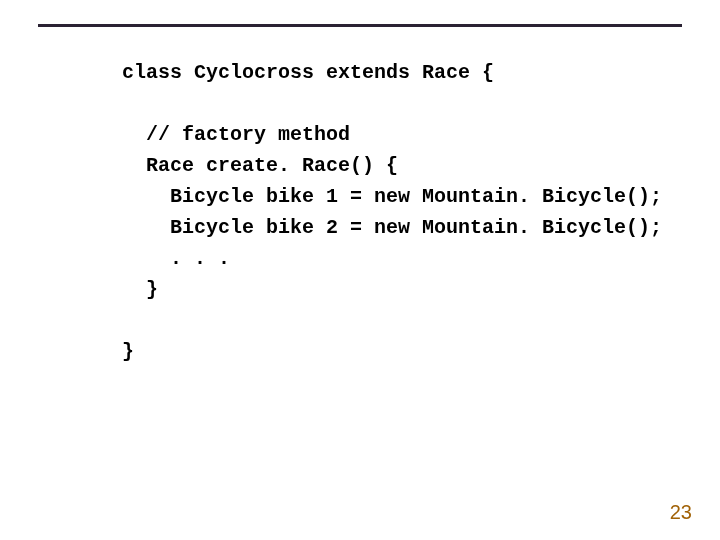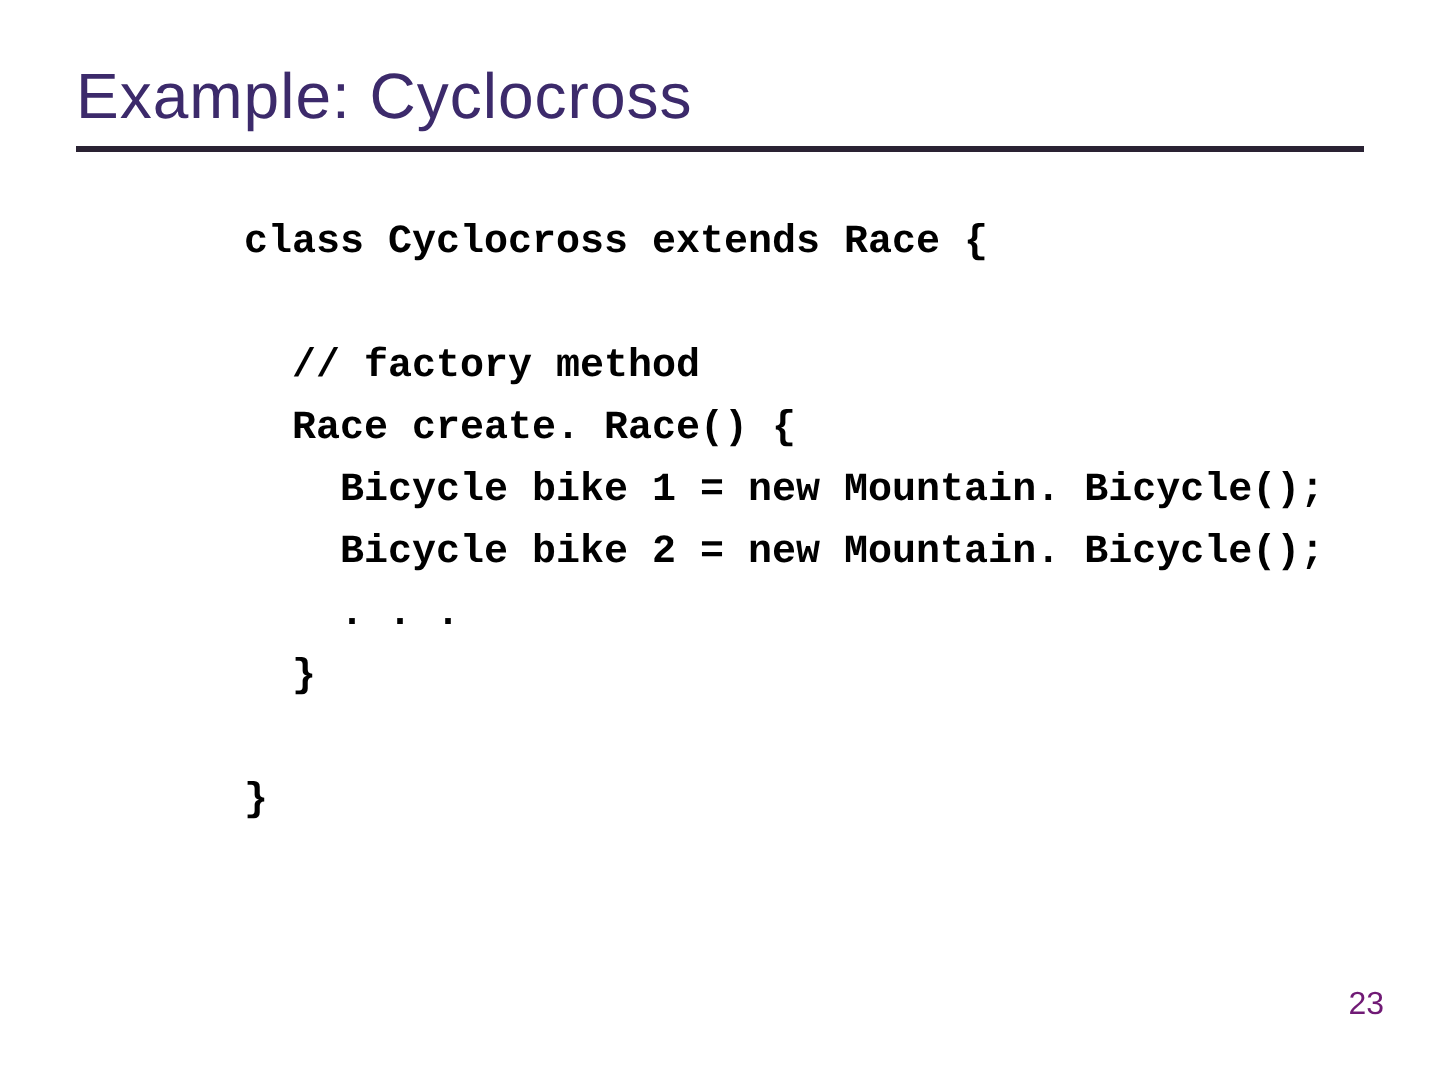"Example: Cyclocross" div.title { html: <div>Example: Cyclocross</div> -> none }
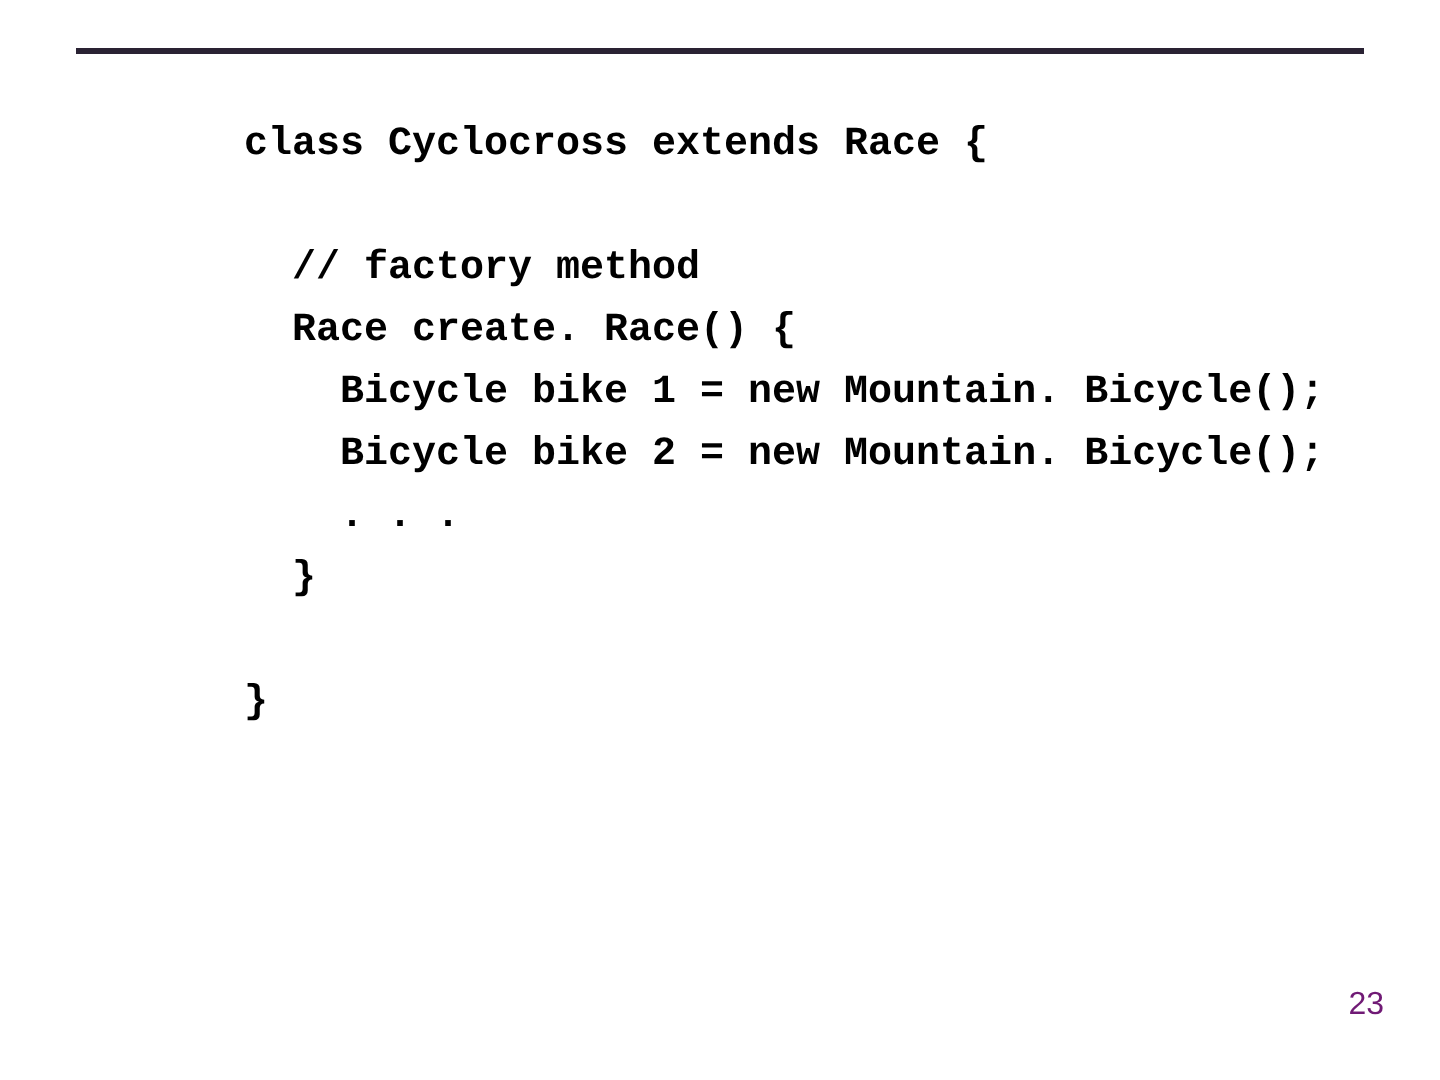"23" .page-num { bottom: 28px -> 16px; color: #701a75 -> #a16207; font-size: 16px -> 20px }
